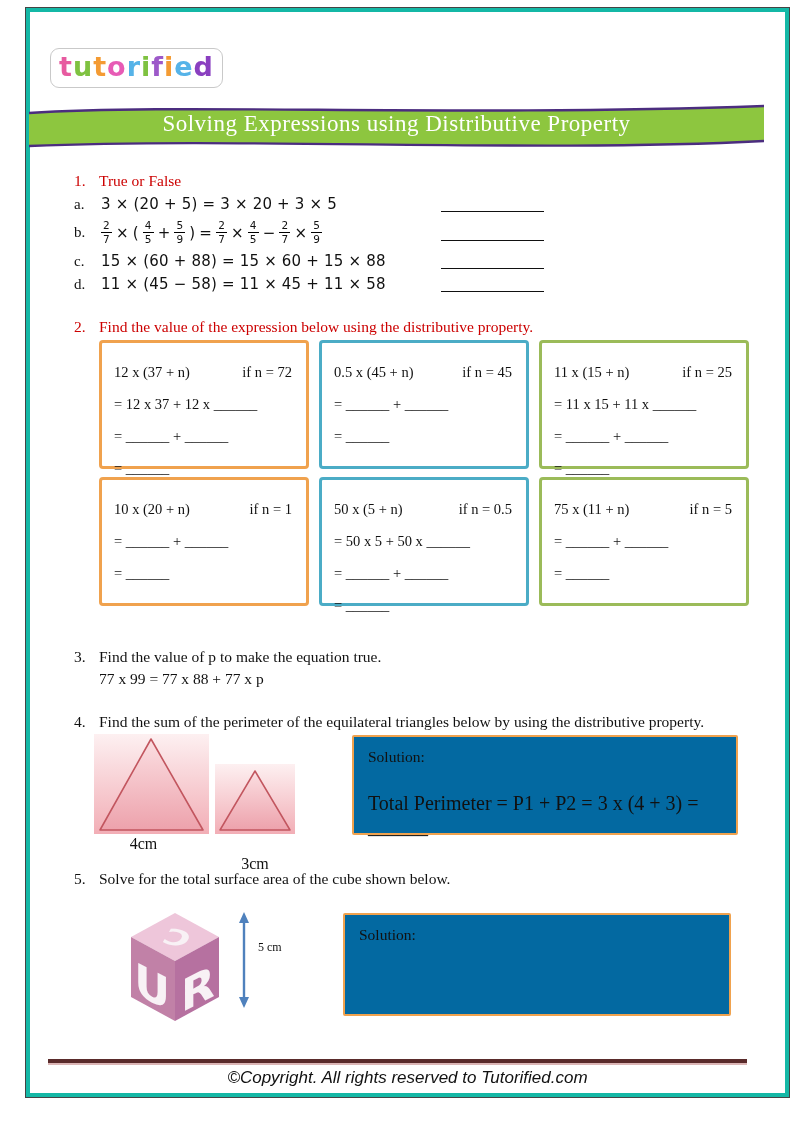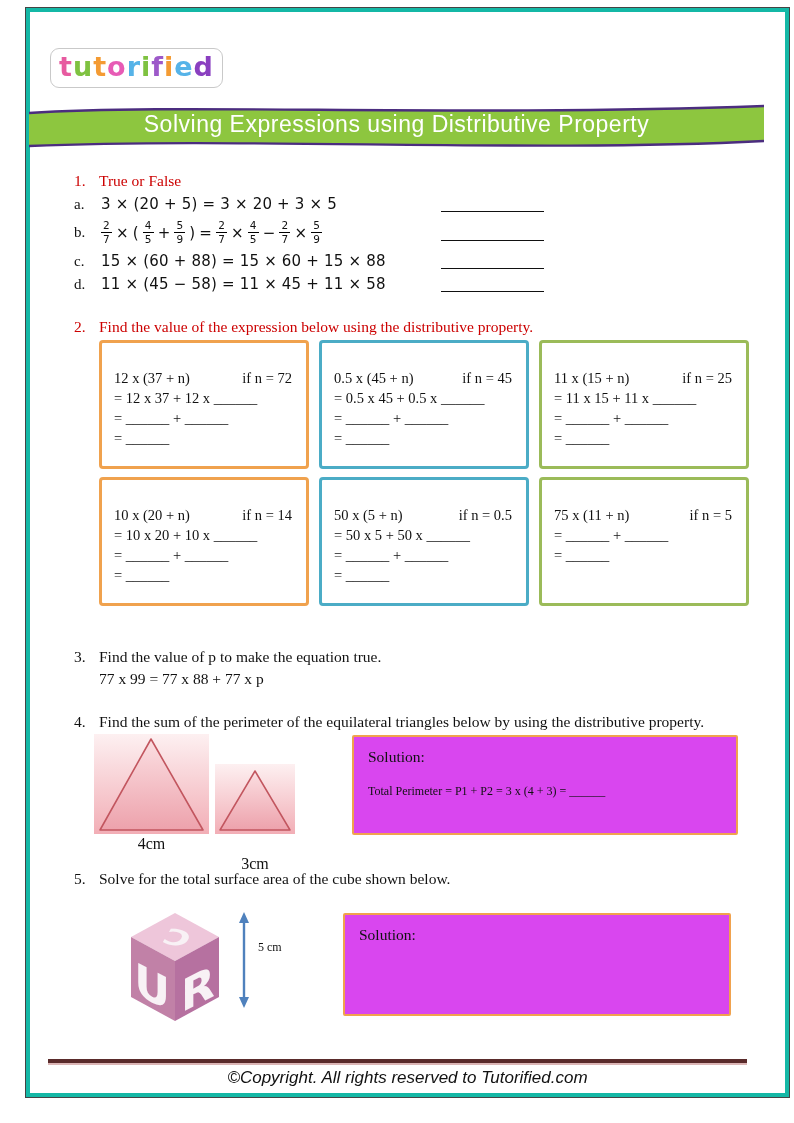"Solving Expressions using Distributive" .banner .banner-text { font-family: Liberation Sans, sans-serif -> Liberation Serif, serif }
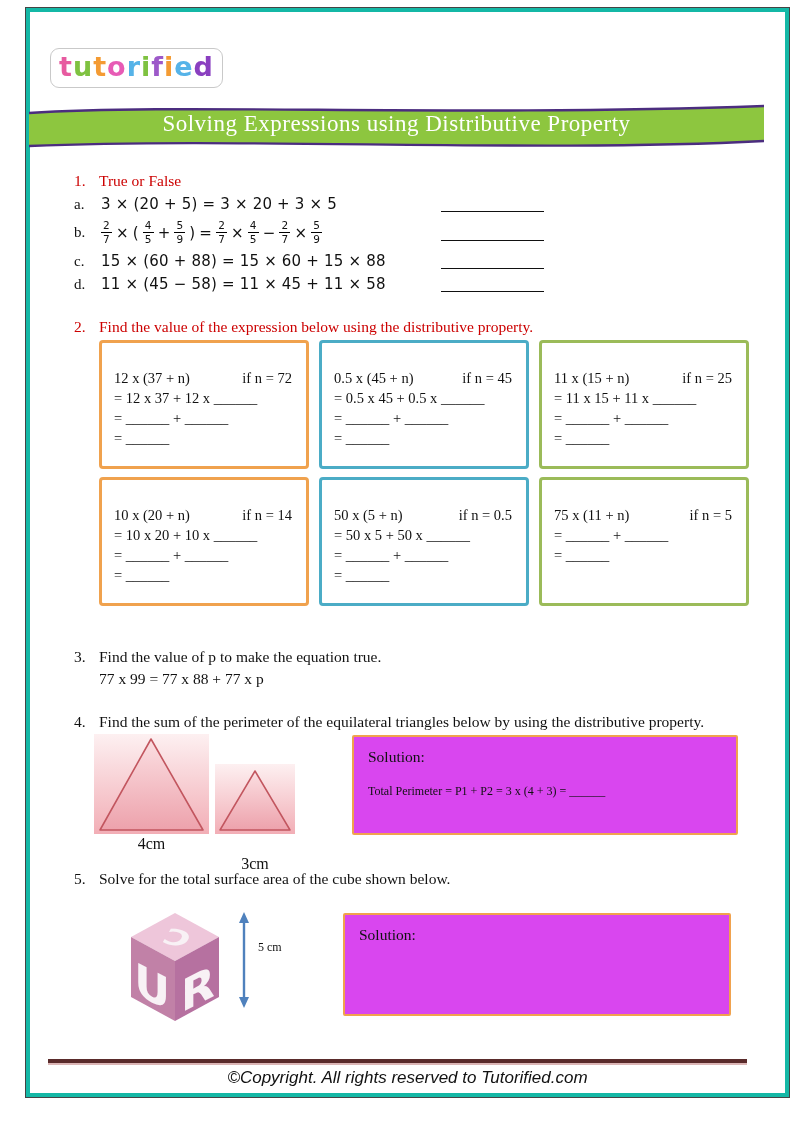"12 x (37 + n)" .qline.head { margin-top: 18px -> 12px }
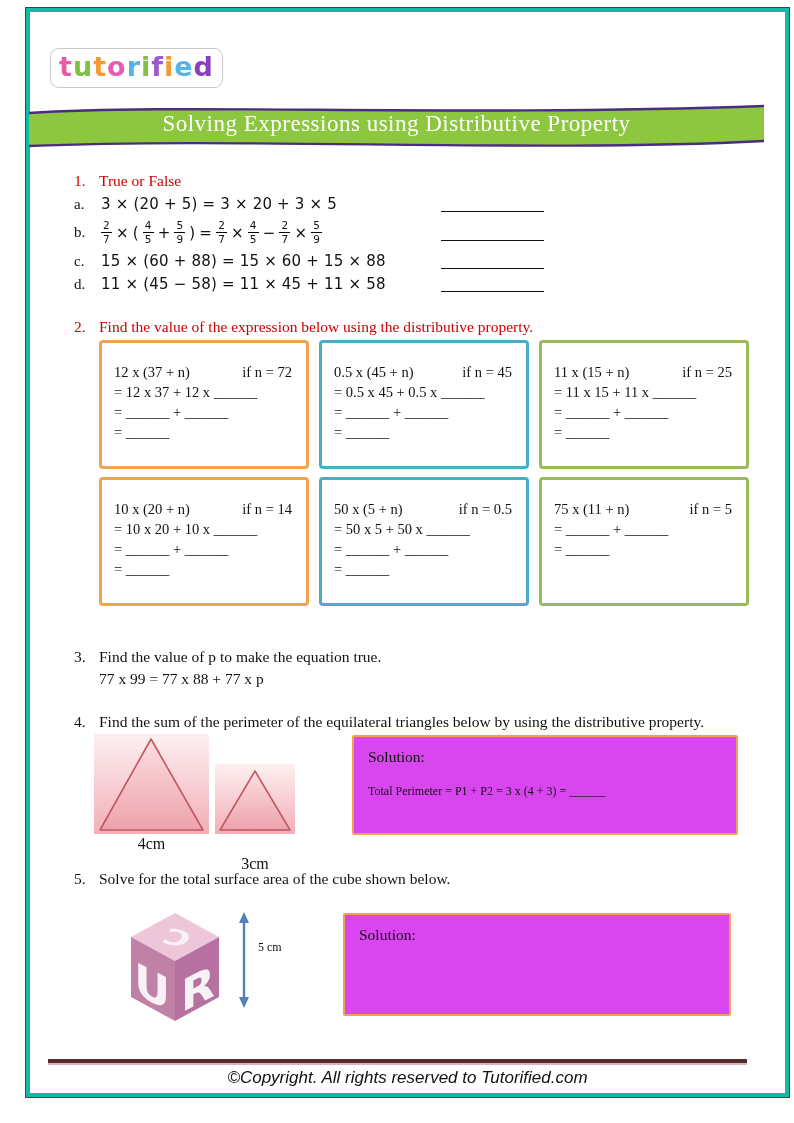"= 12 x 37 +" .qline { margin-top: none -> 12px }
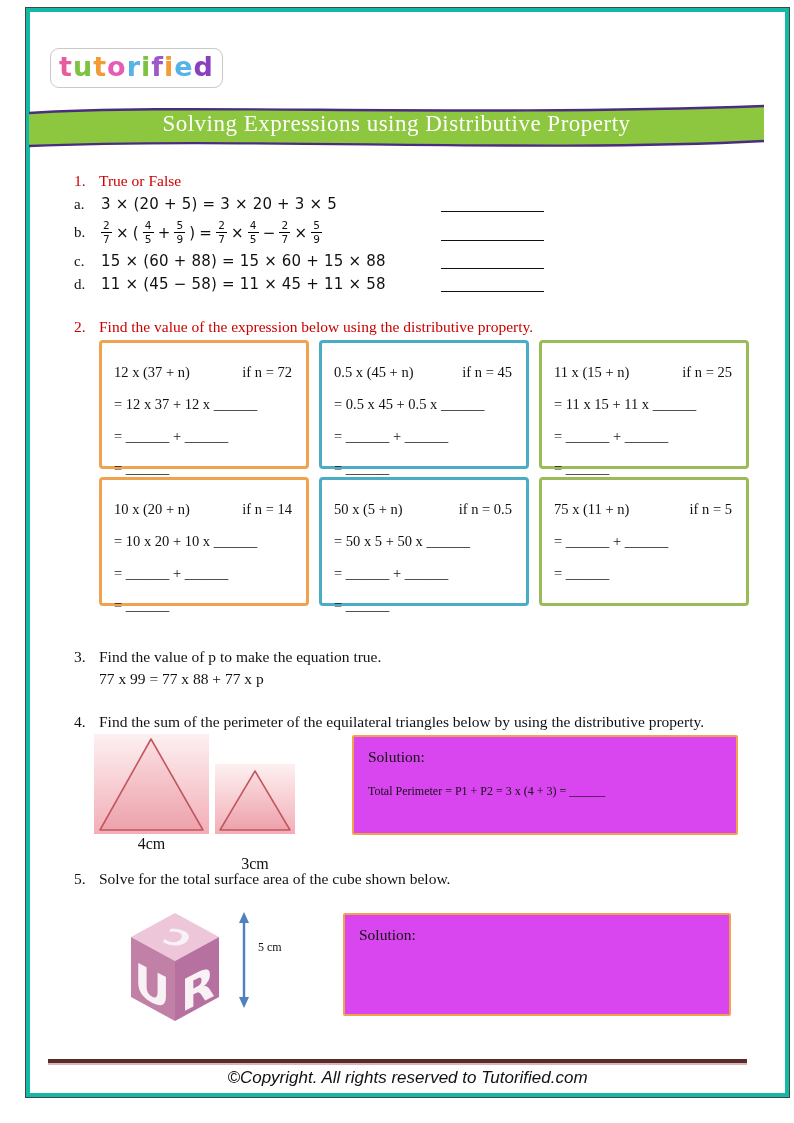"= 0.5 x 45 +" div.qline { html: <div>= 0.5 x 45 + 0.5 x ______</div> -> none }
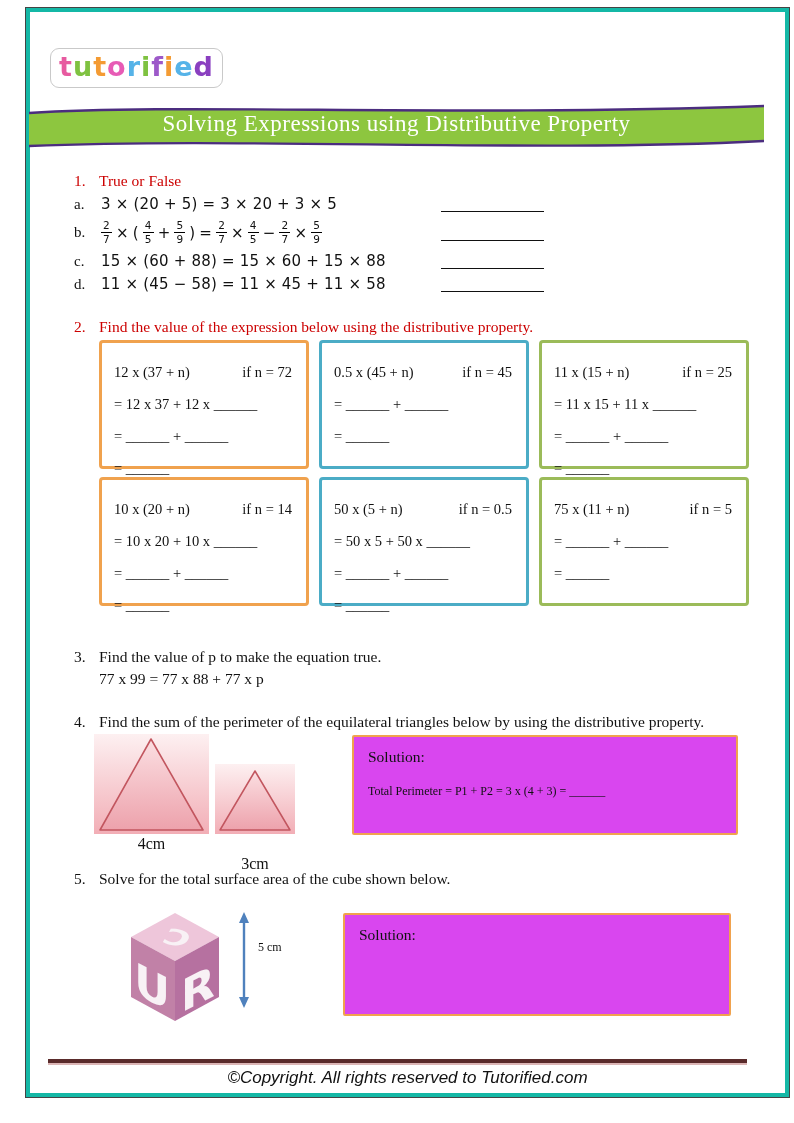"if n = 14" span { text: 14 -> 1 }
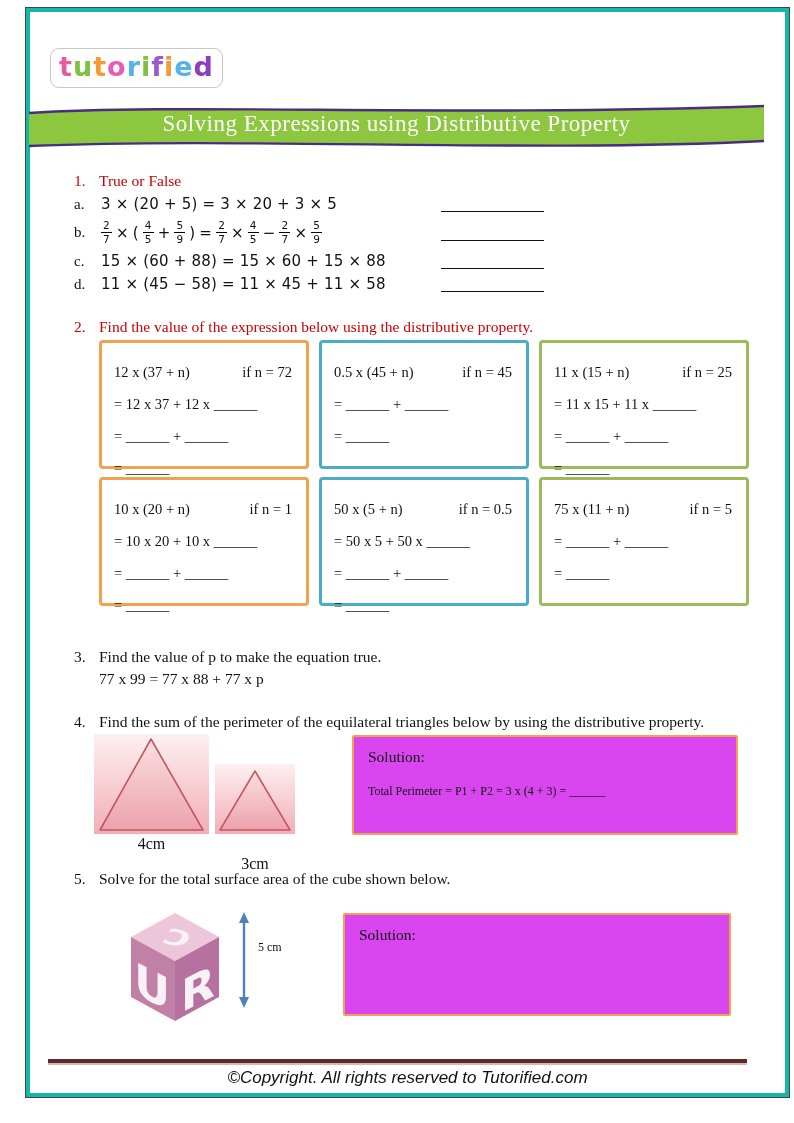"= 10 x 20 +" div.qline { html: <div>= 10 x 20 + 10 x ______</div> -> none }
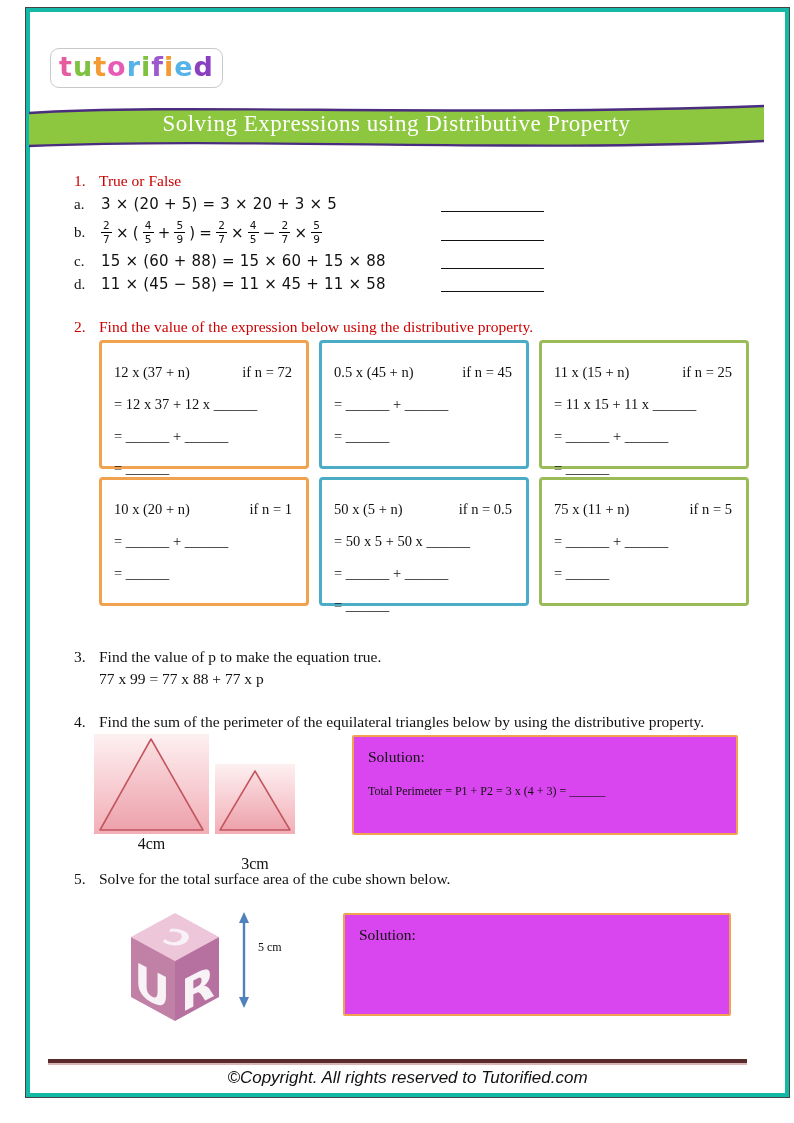"Solution:" .sol-box { background: #d946ef -> #0369a1 }
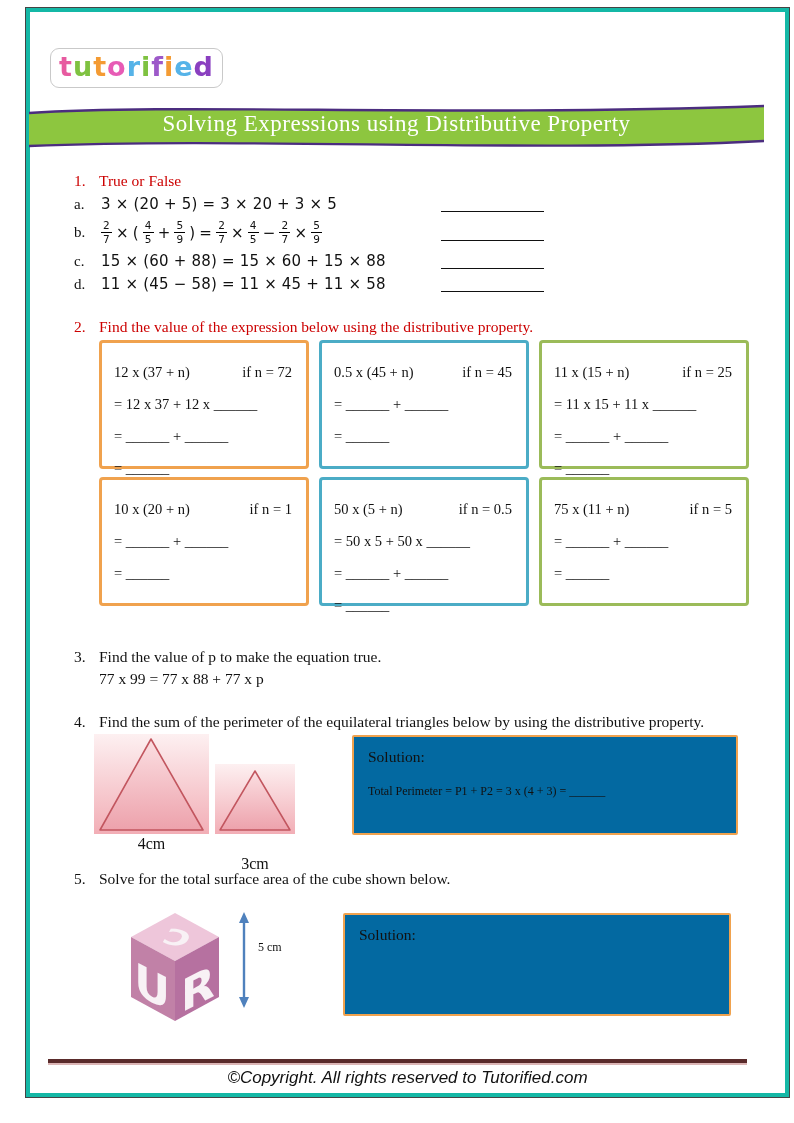"Total Perimeter = P1 +" .sol-line { font-size: 12px -> 20px; margin-top: 18px -> 26px }
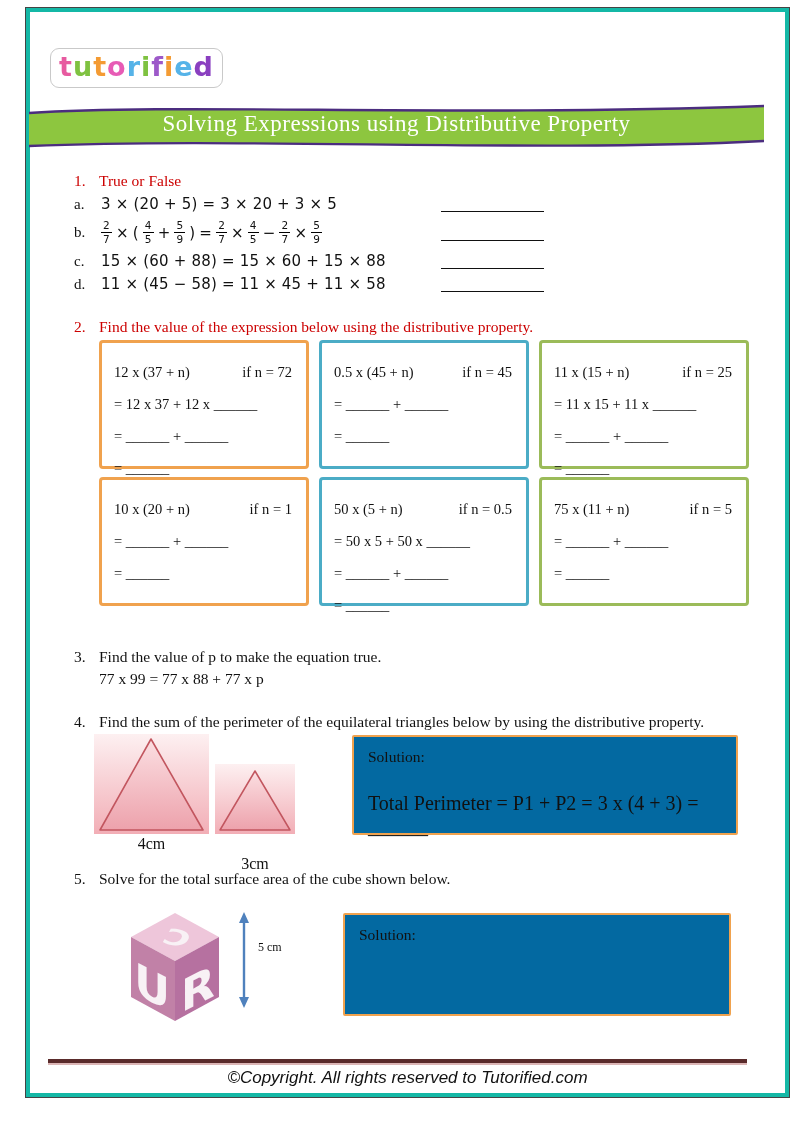"4cm" .tri-label.l1 { left: 64px -> 56px }
